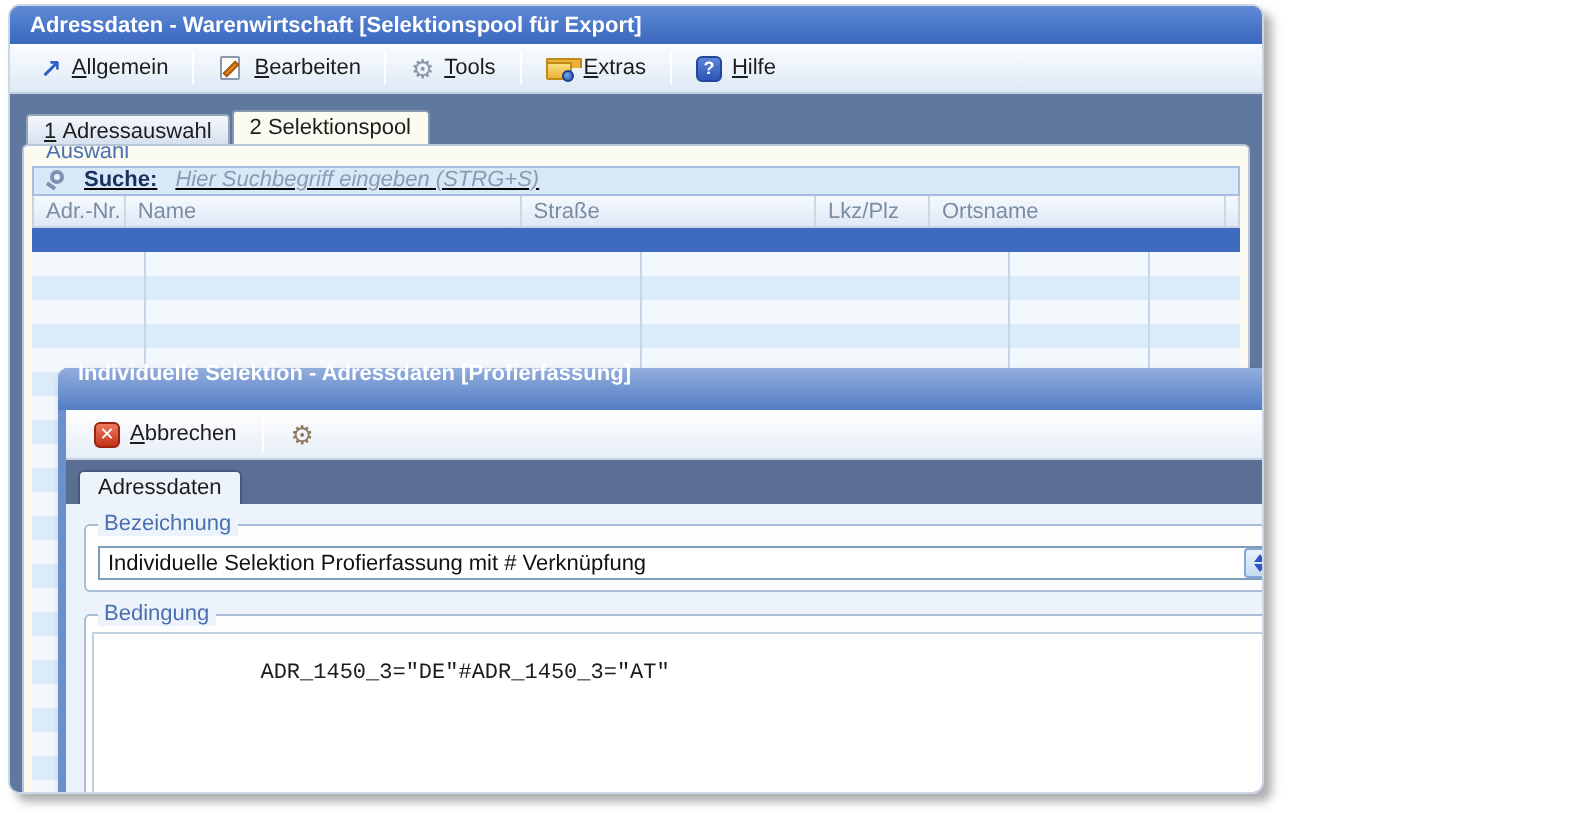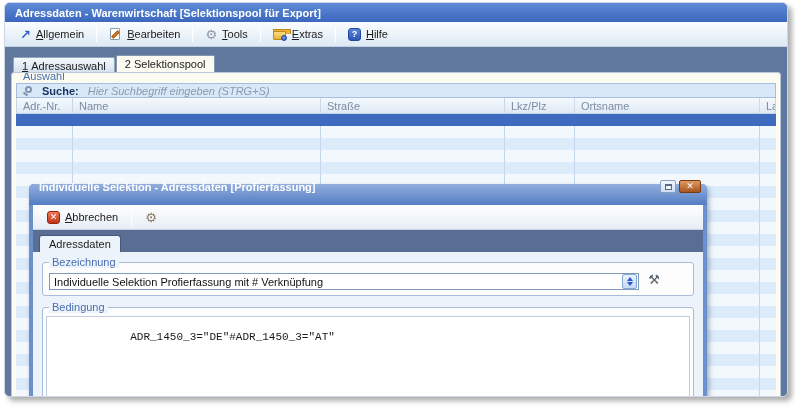"Adressdaten - Warenwirtschaft" .window { width: 784px -> 628px }
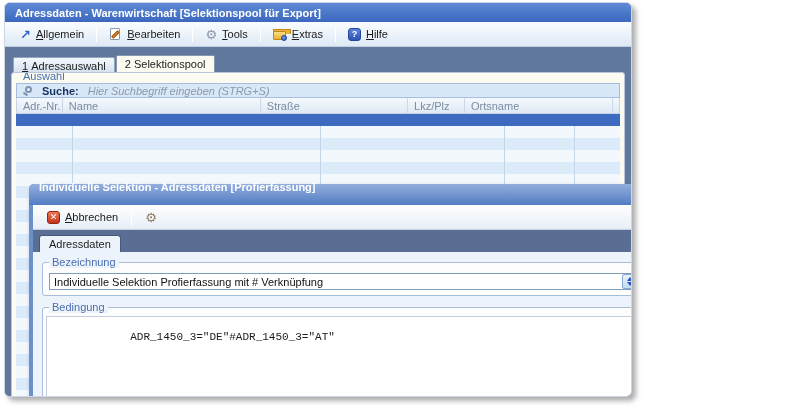"Suche:" .searchbar { align-items: center -> flex-start; text-decoration: none -> underline }
